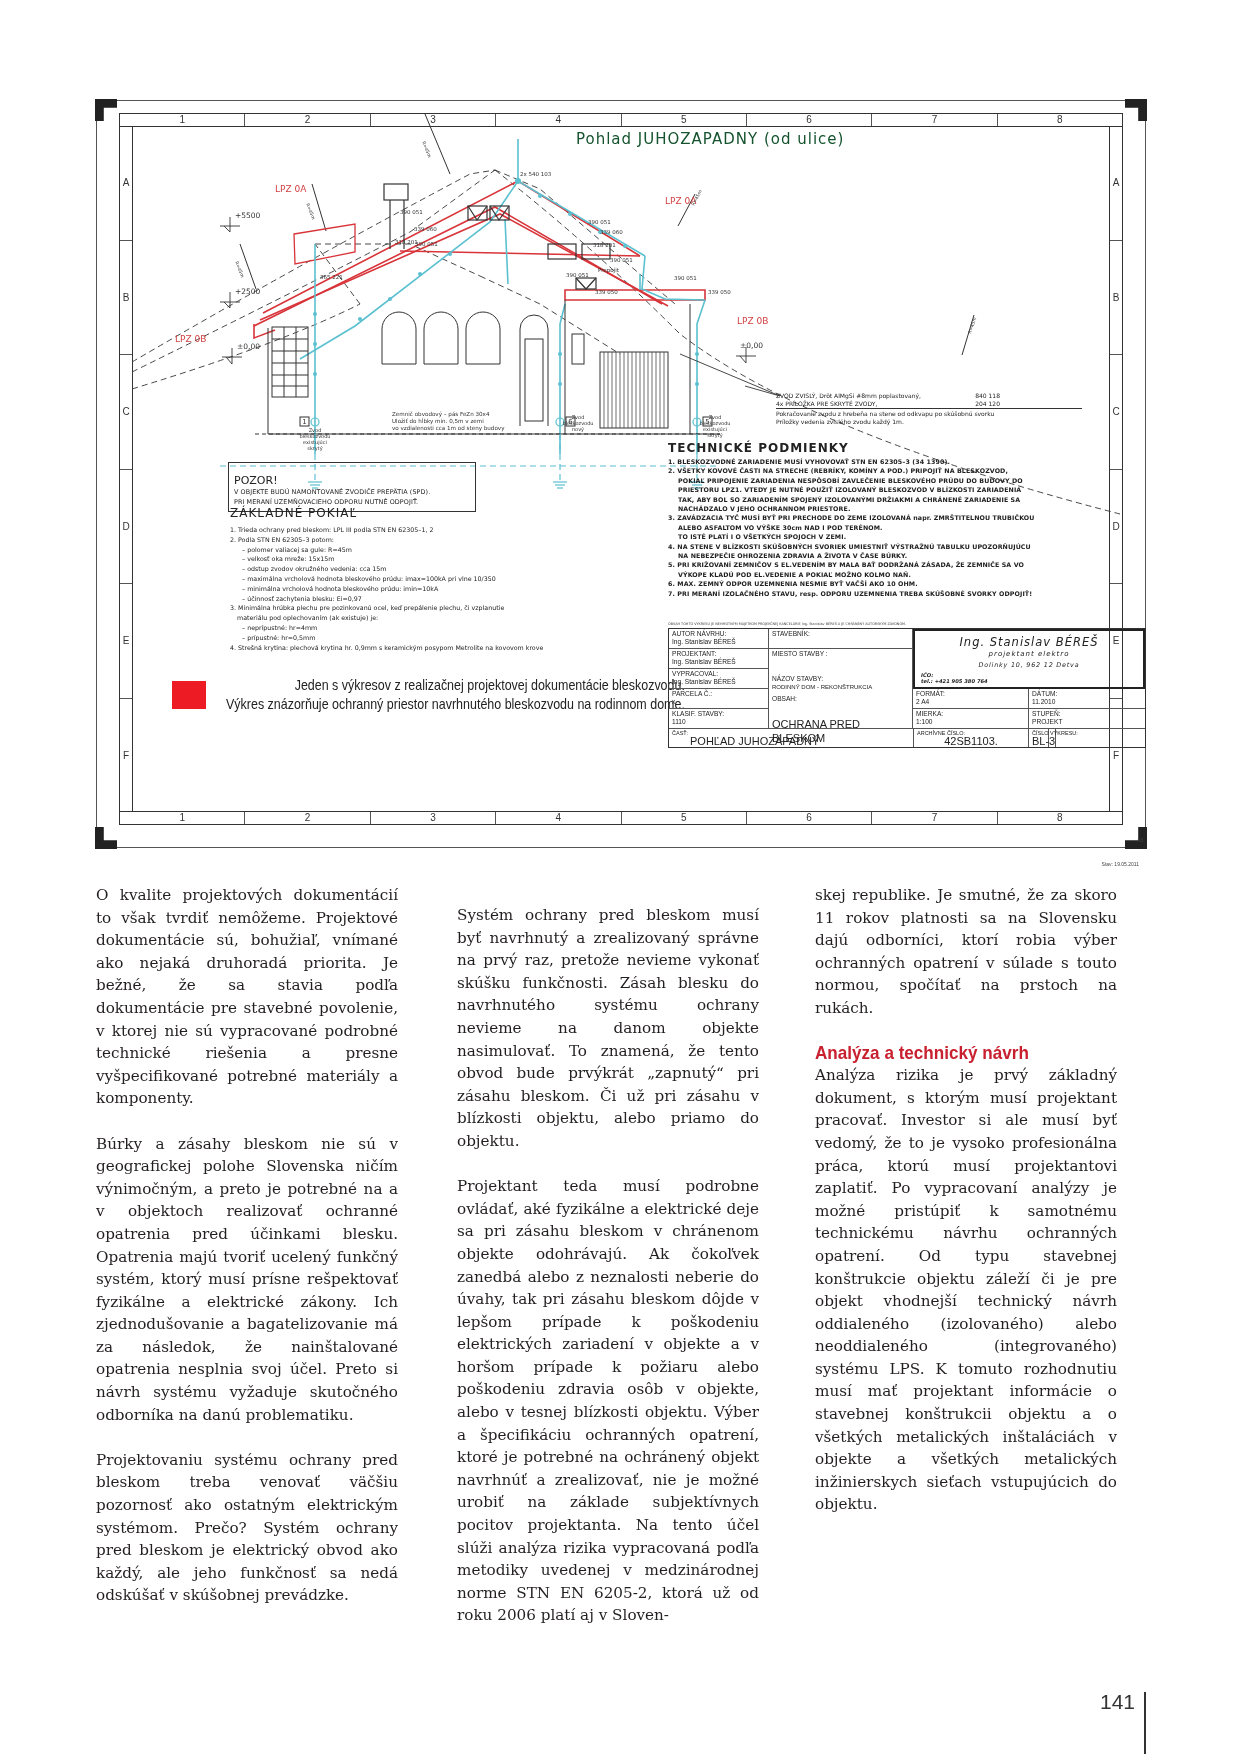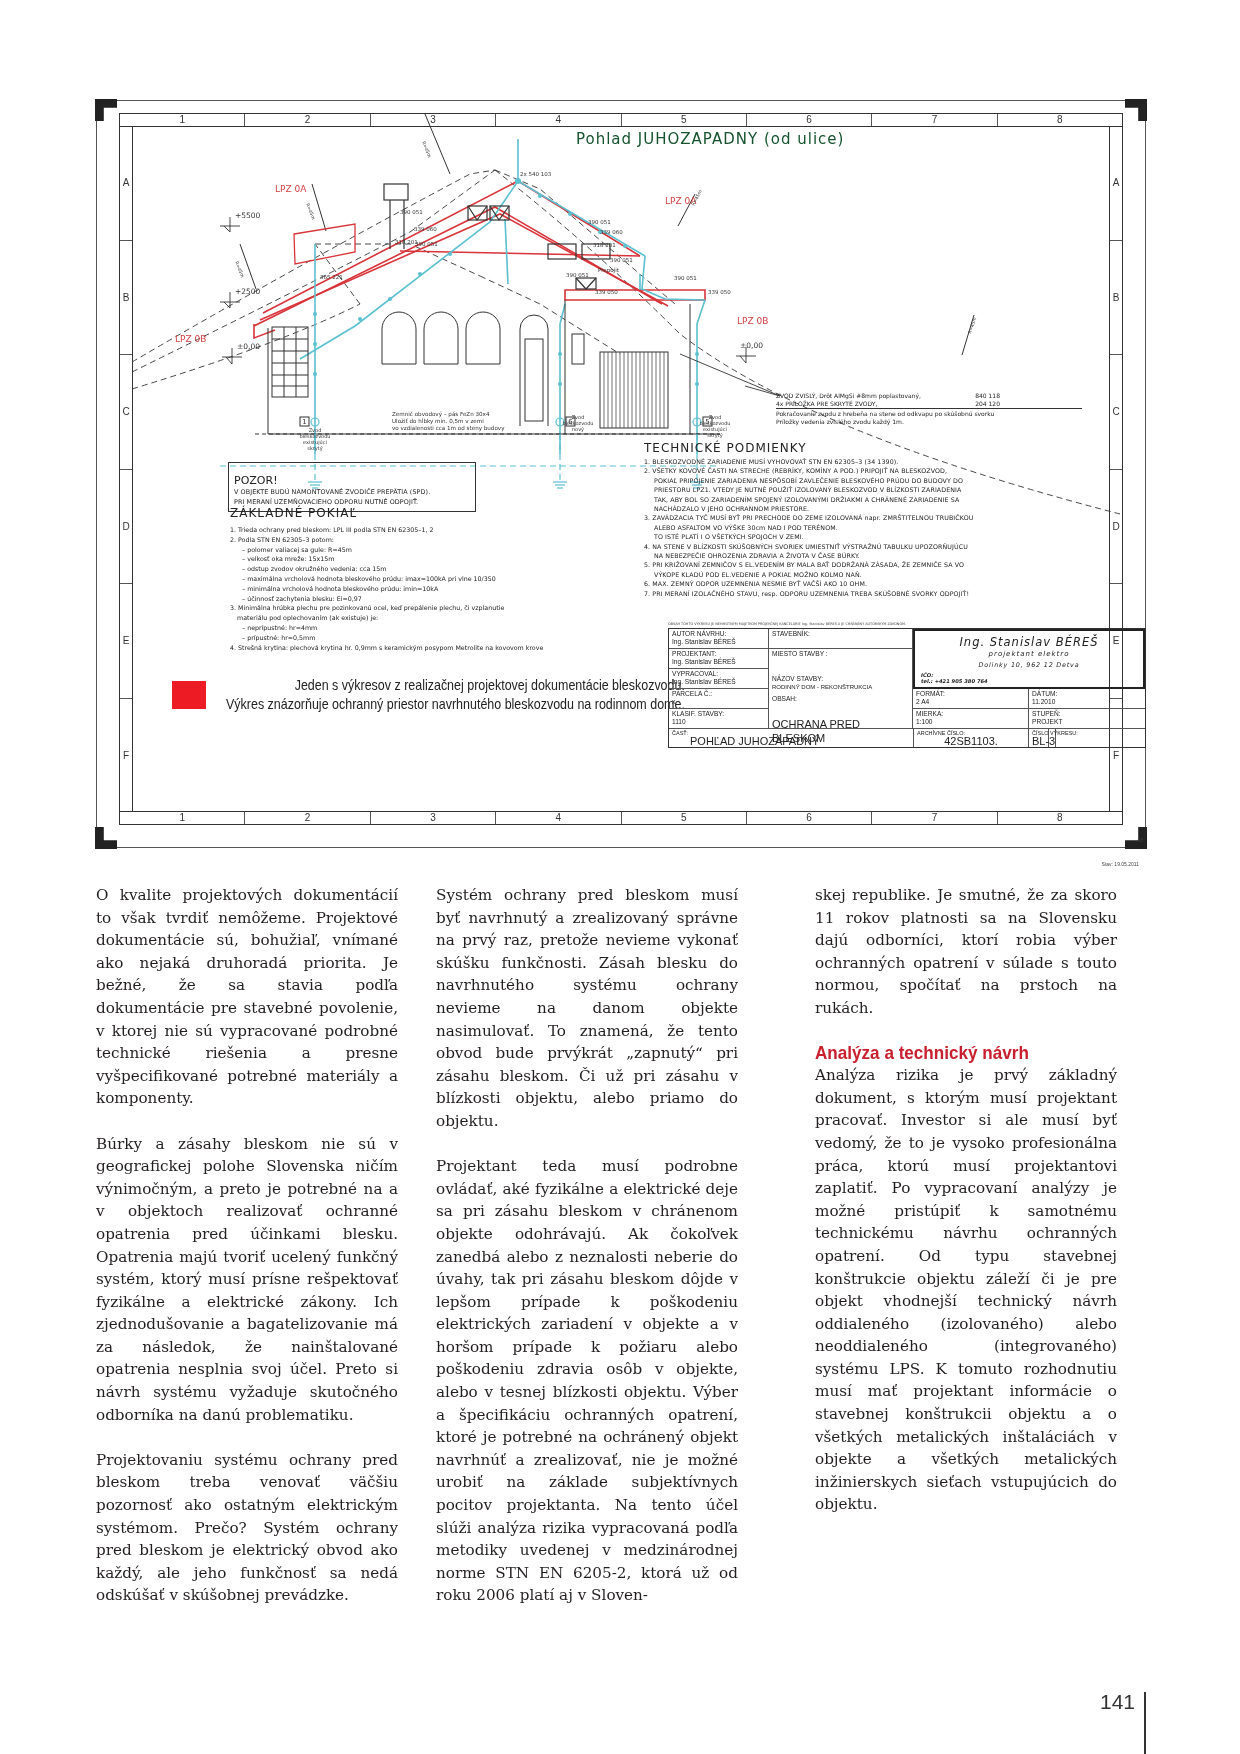"TECHNICKÉ PODMIENKY" .tech { font-weight: none -> bold; left: 524px -> 548px }
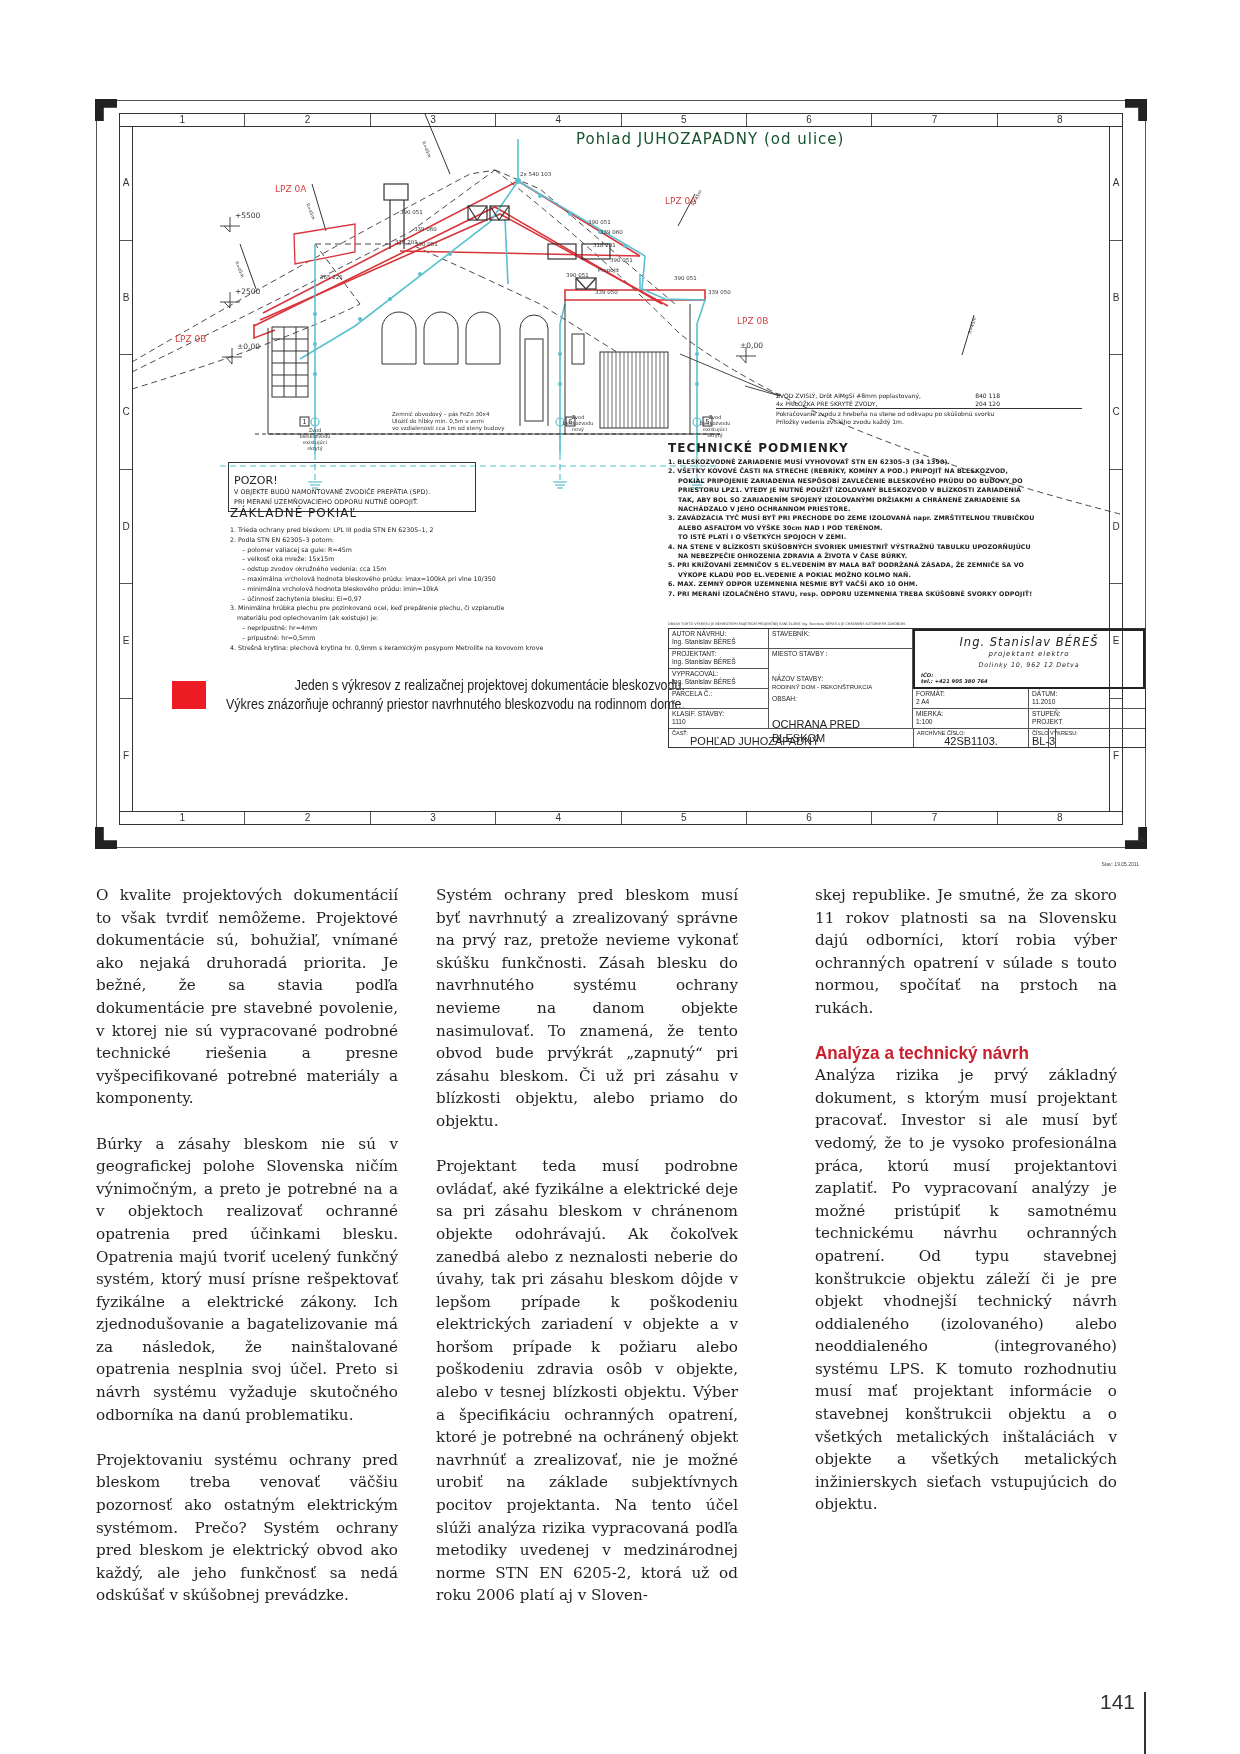"Systém ochrany pred bleskom musí" .col.c2 { left: 436px -> 457px; margin-top: none -> 20px }
